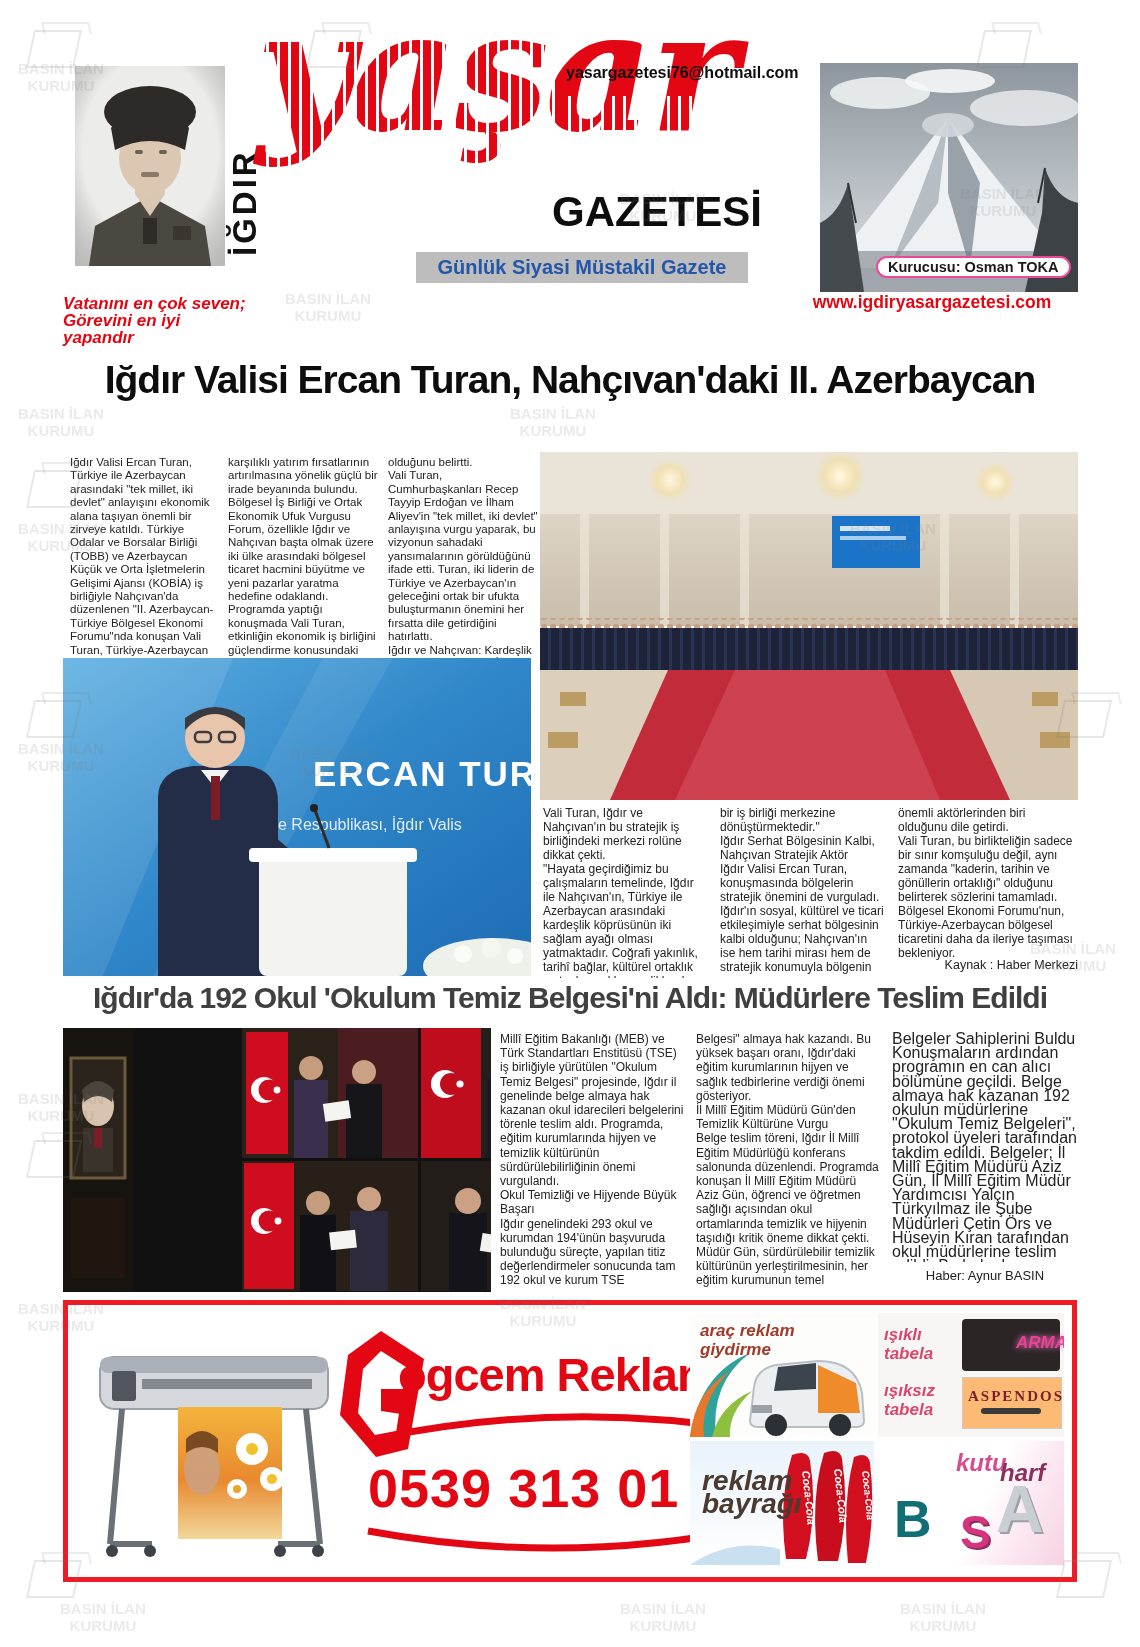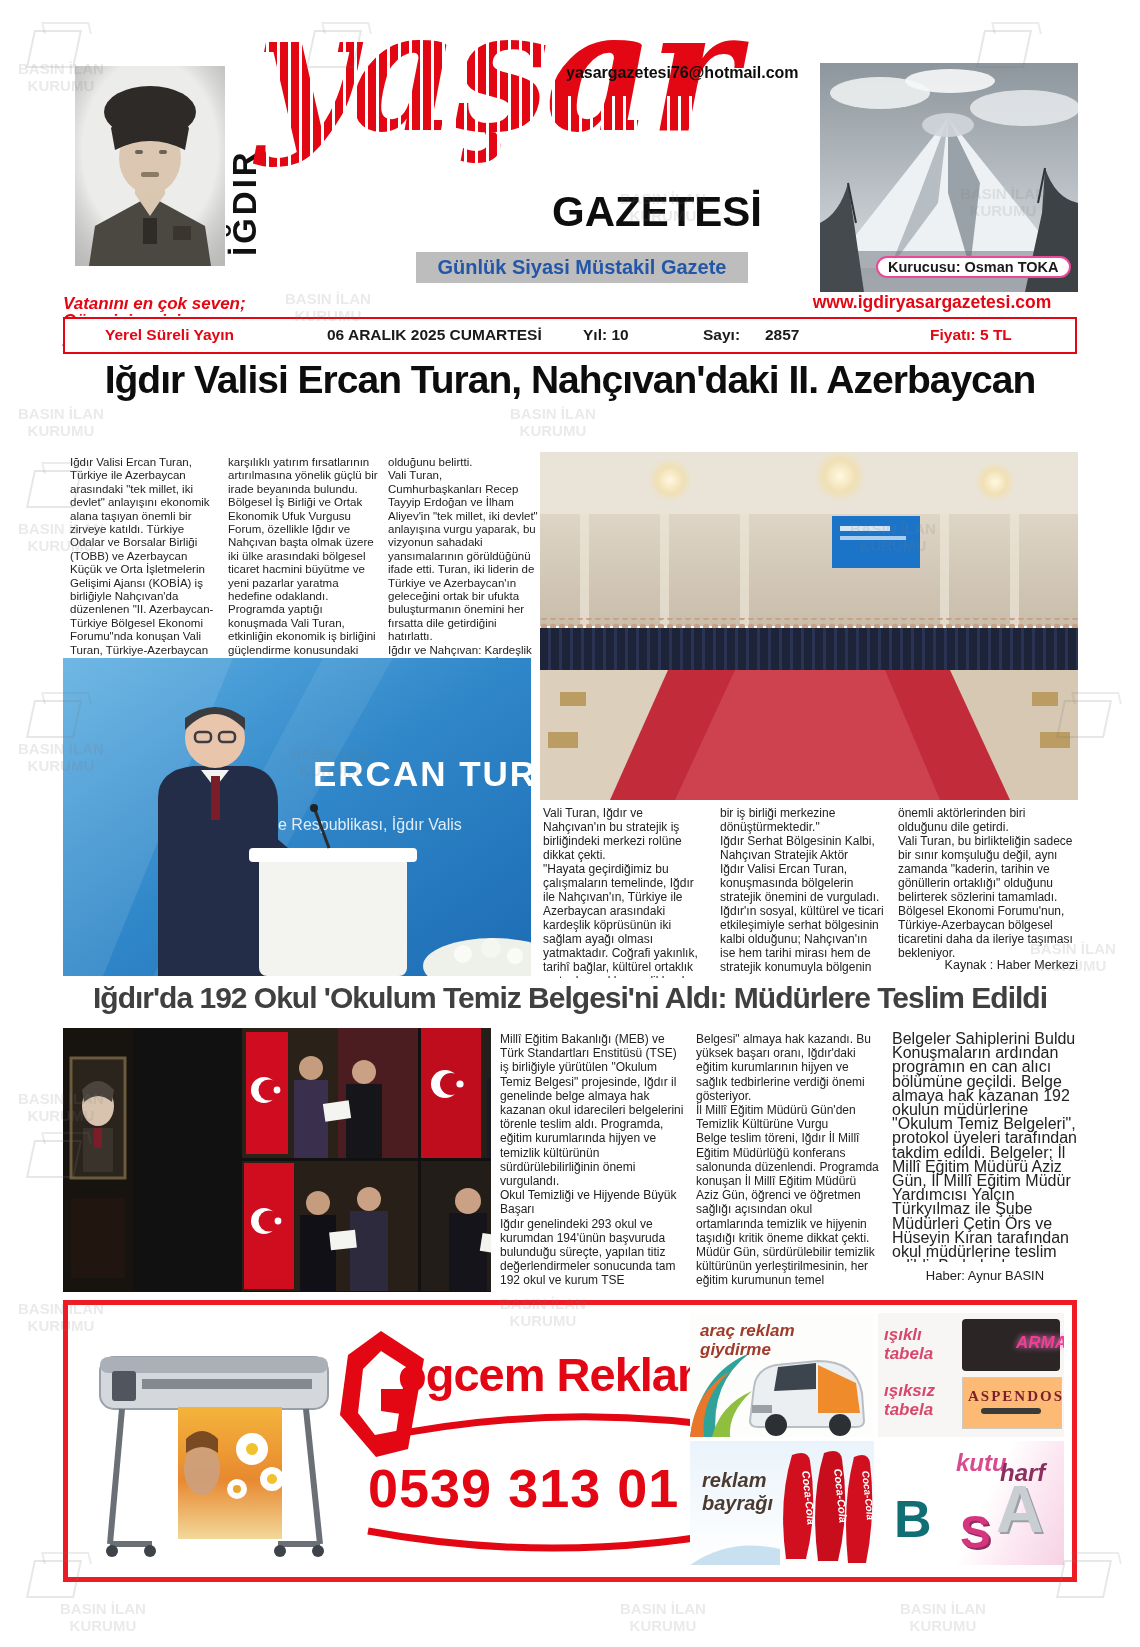"Yerel Süreli Yayın" div.abs { html: <div> <span>Yerel Süreli Yayın</span> <span>06 ARALIK 2025 CUMARTESİ</span> <span>Yıl: 10</span> <span>Sayı:</span> <span>2857</span> <span>Fiyatı: 5 TL</span> </div> -> none }
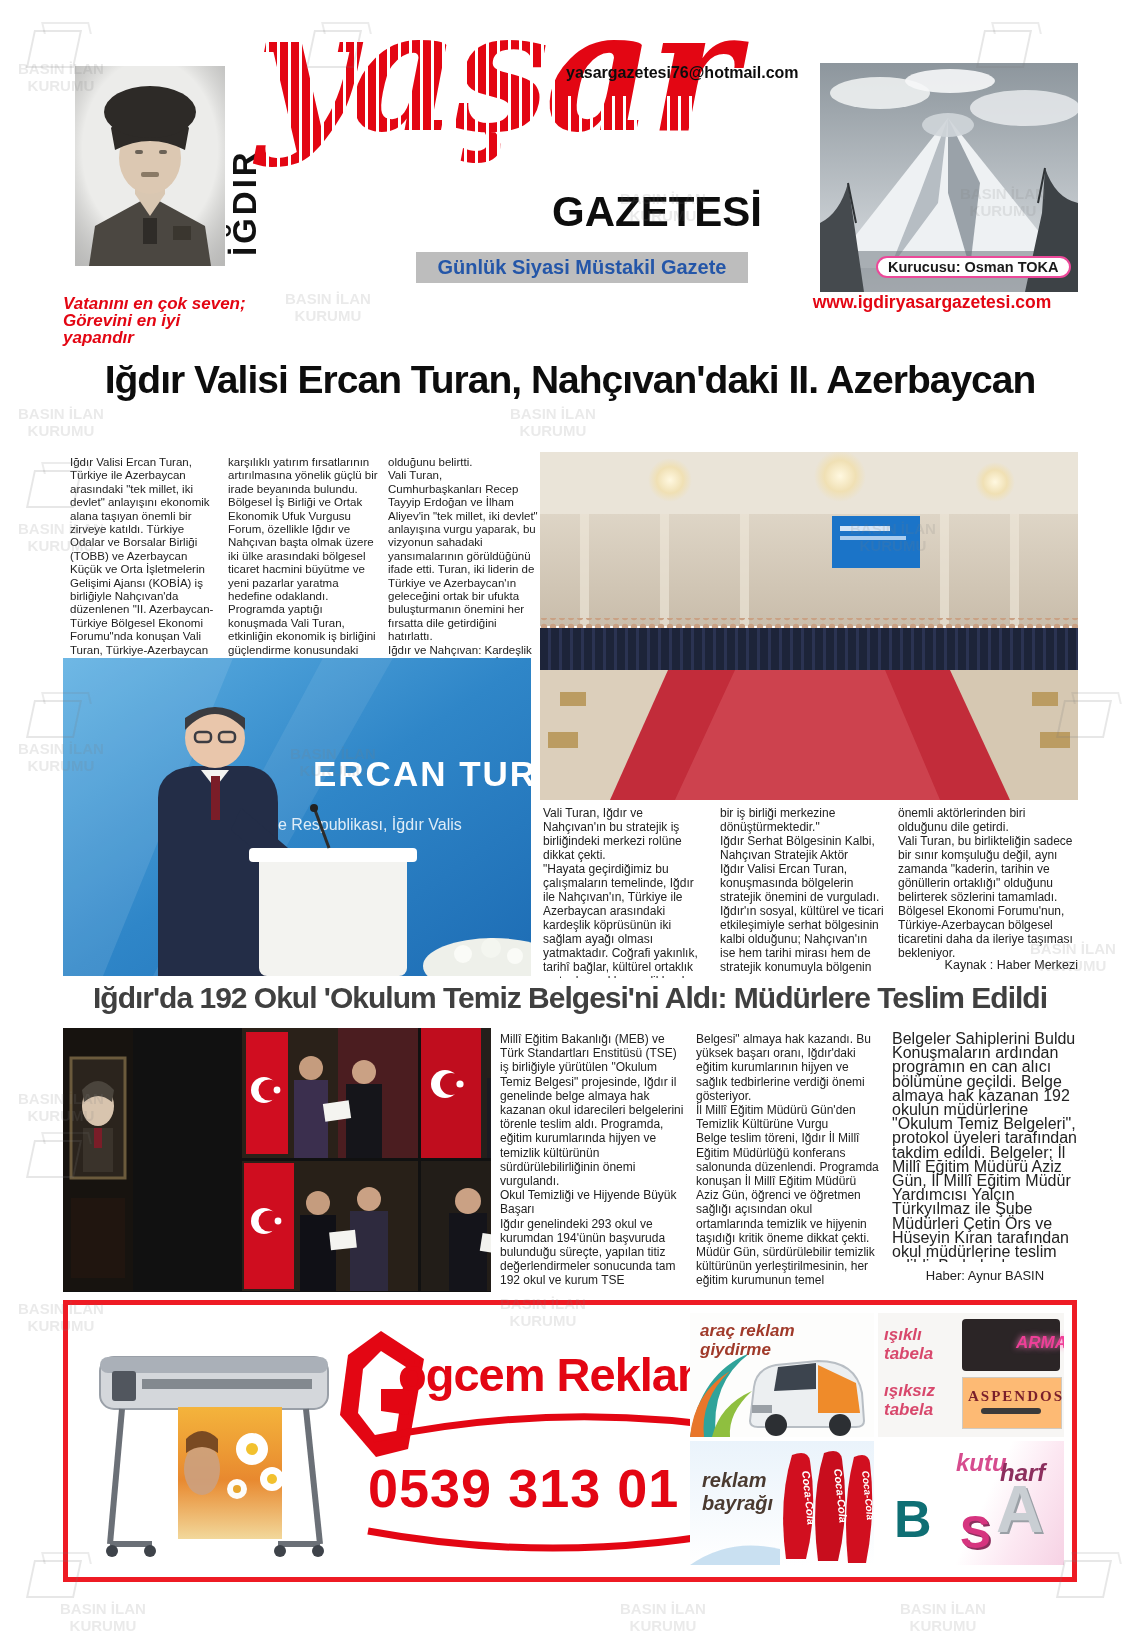"reklam" div.ad-label { font-size: 20px -> 28px }
